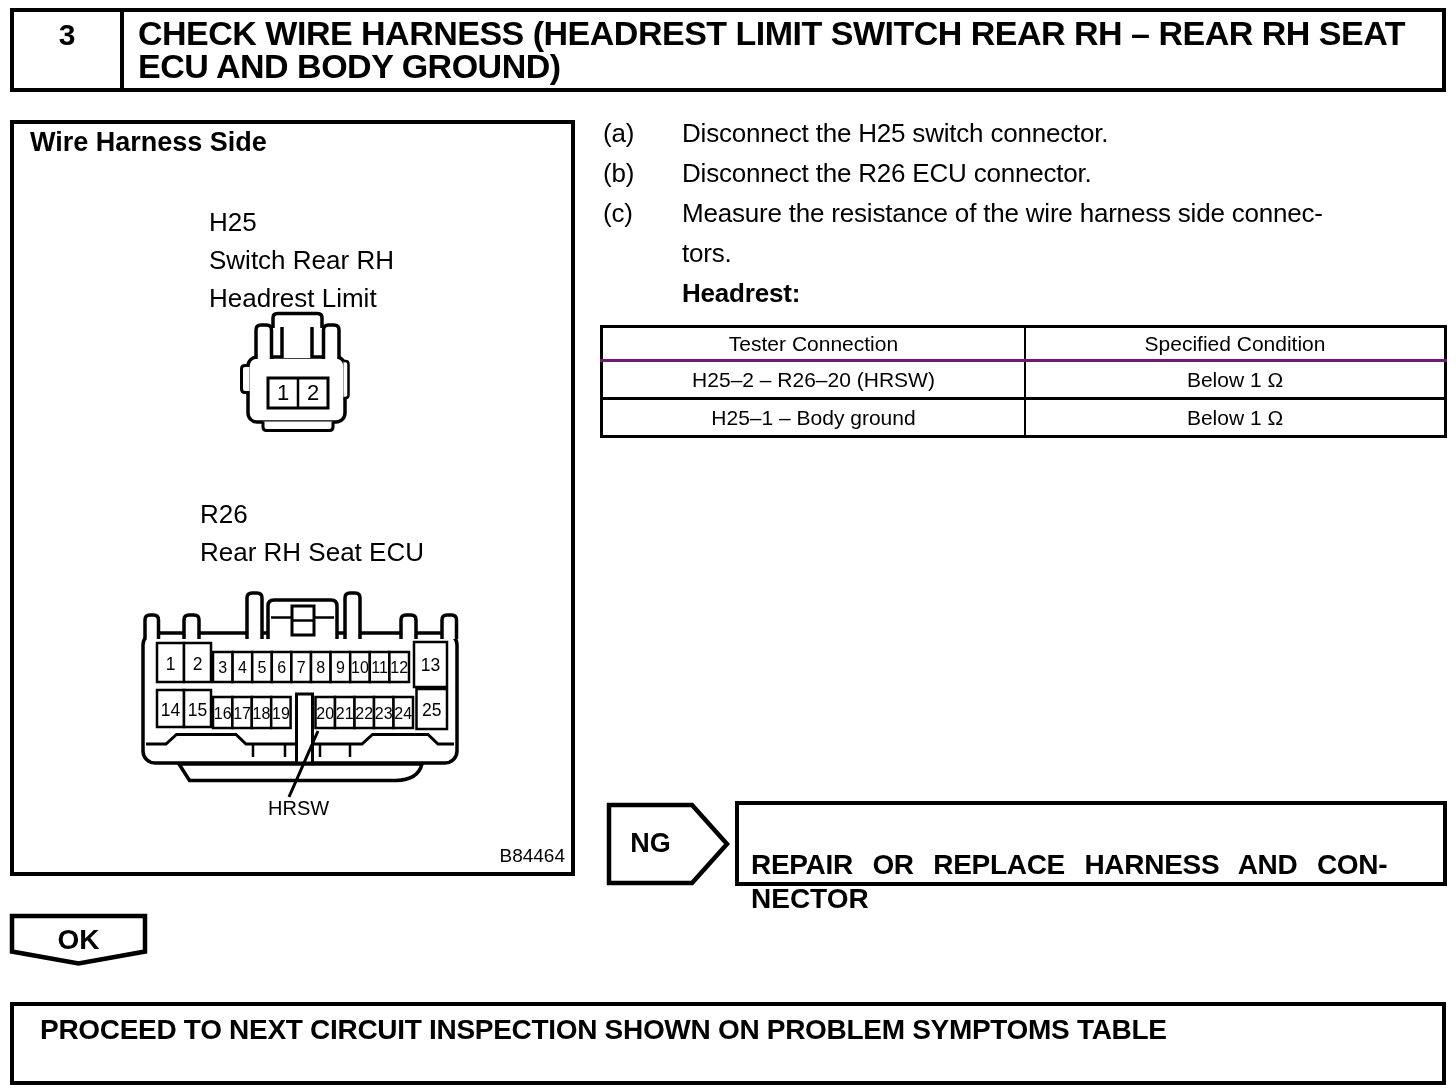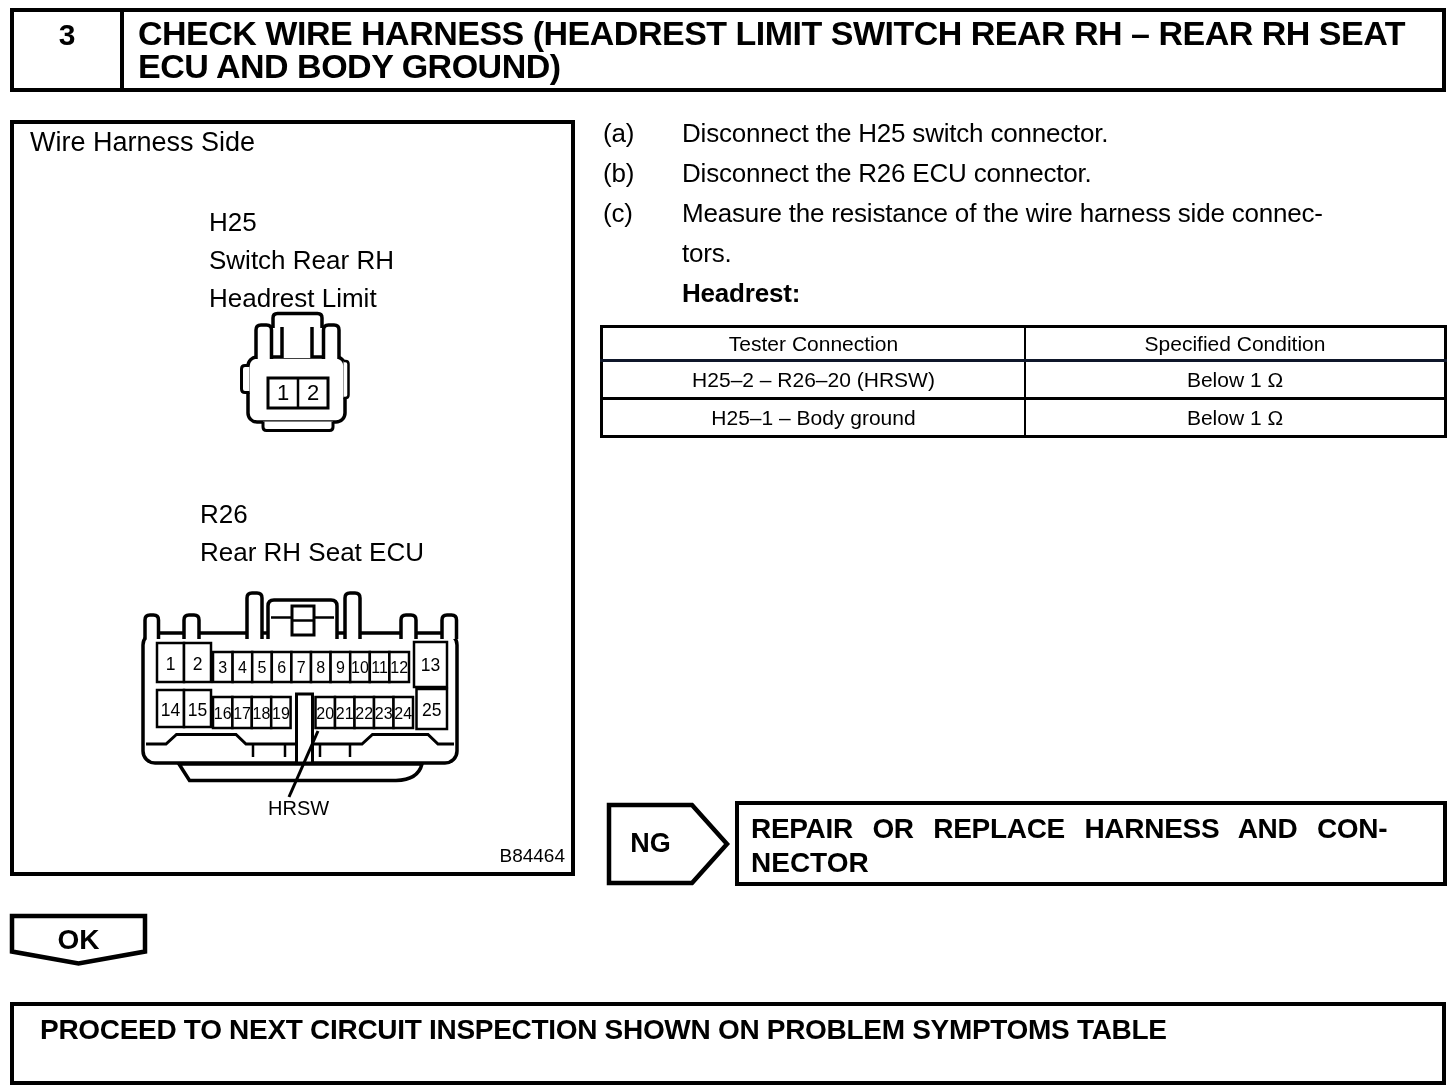"Wire Harness Side" .wh-title { font-weight: normal -> bold }
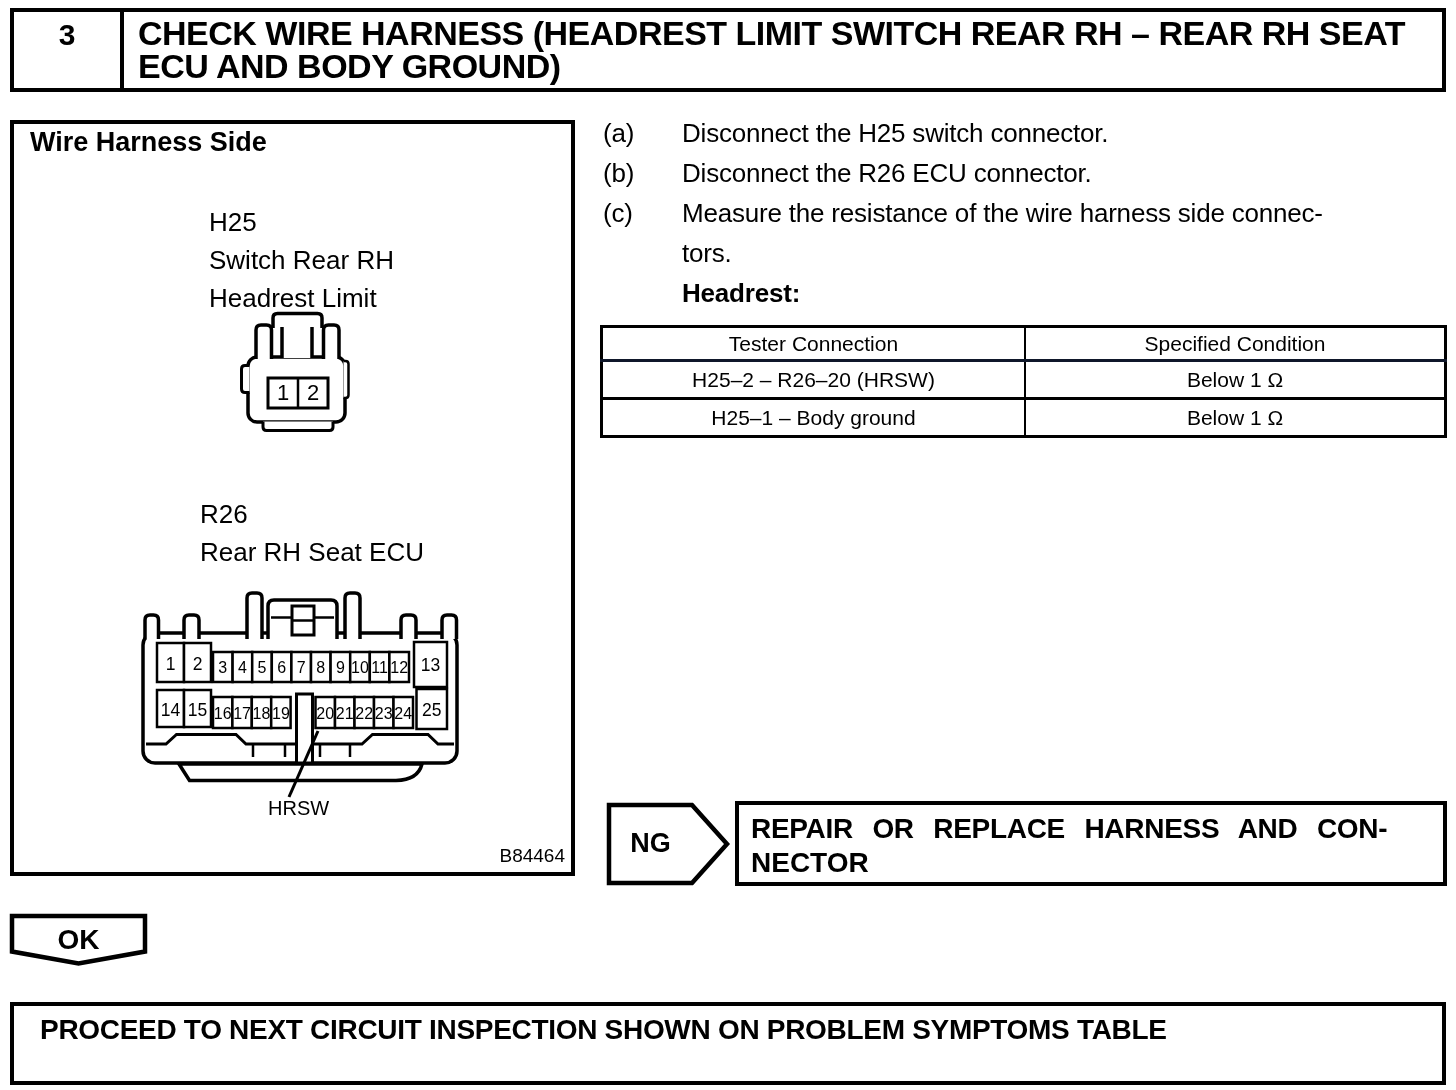"Tester Connection" .spec-table th { border-bottom: 3px solid #0f172a -> 3px solid #701a75 }
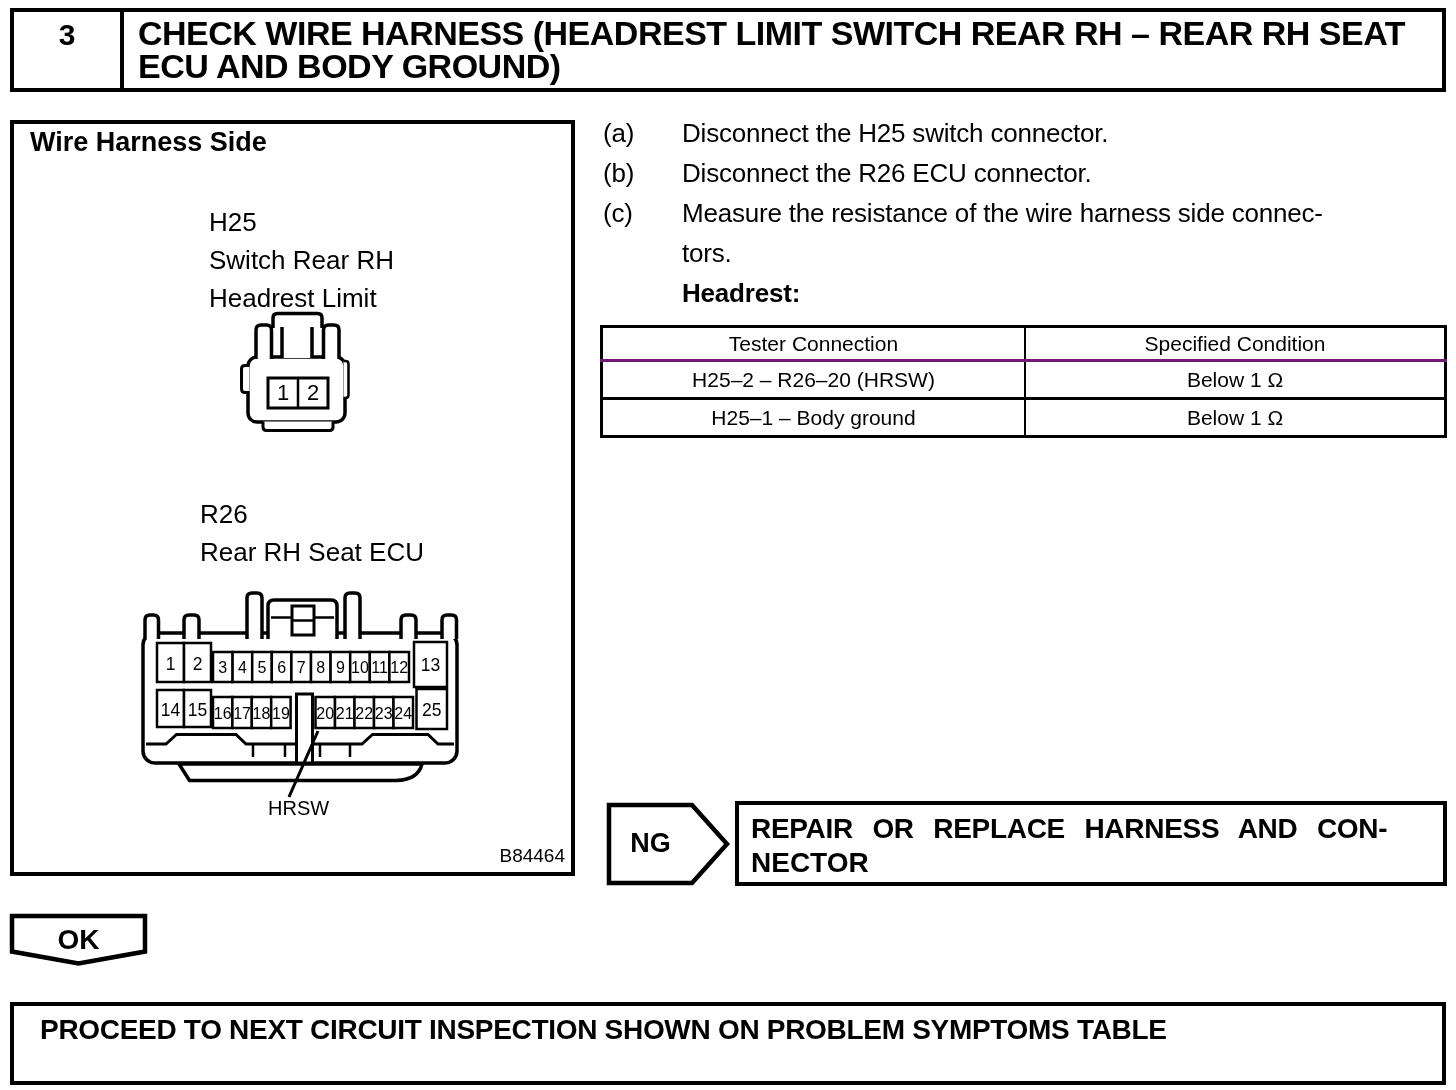"REPAIR OR REPLACE HARNESS AND" .ng-box .just { margin-top: none -> 36px }
